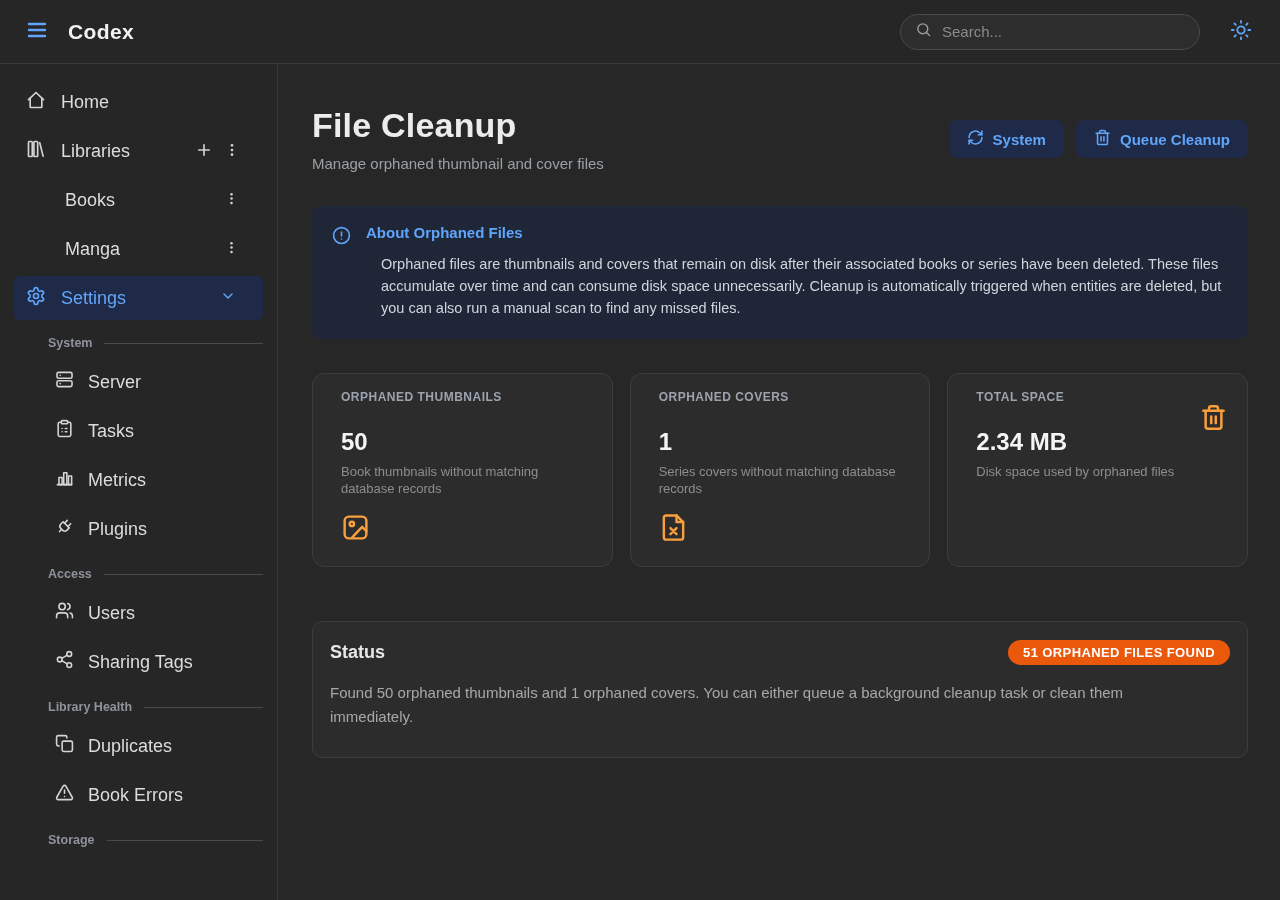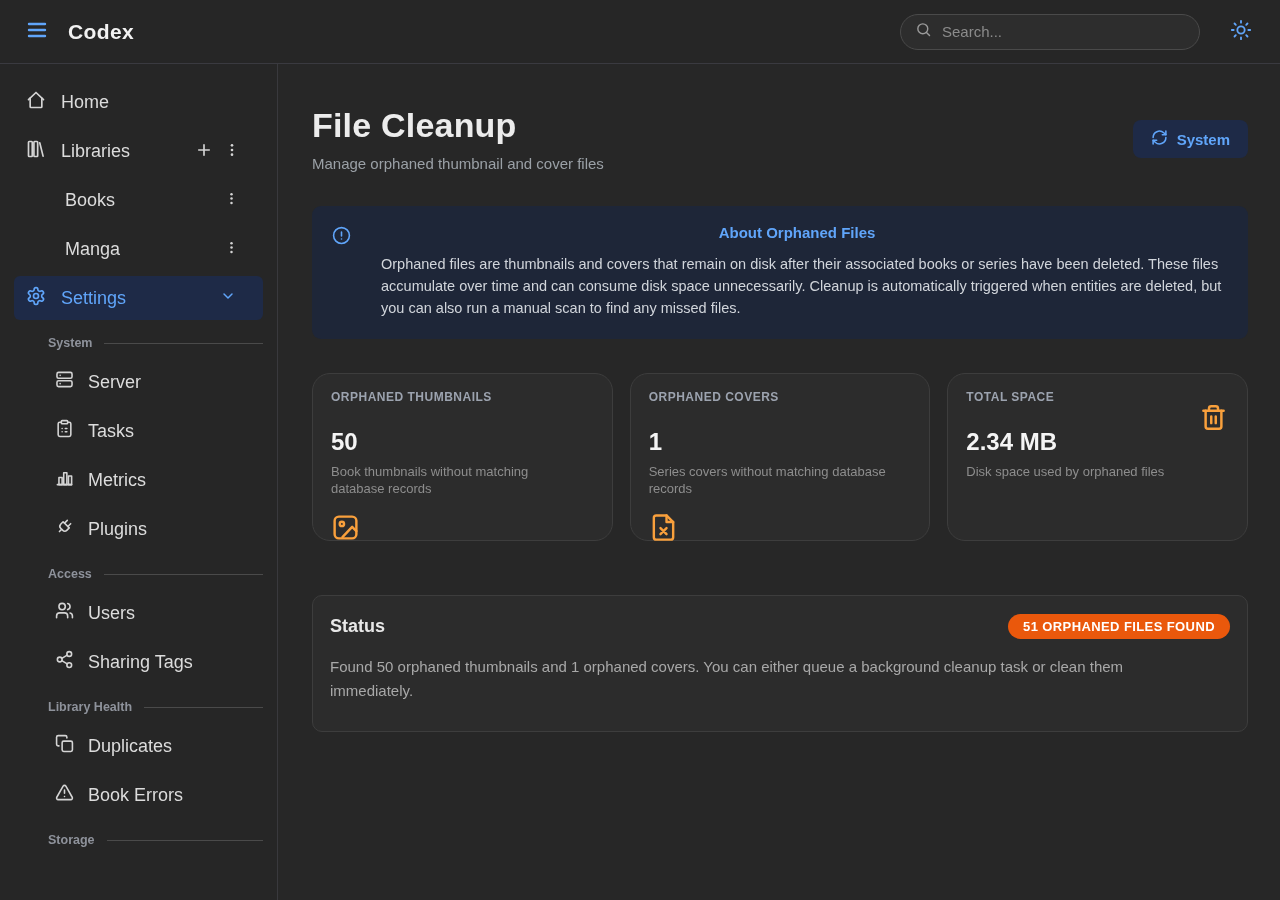"Queue Cleanup" button.btn { html: none -> <button> <span> <svg> <path></path> <path></path> <path></path> <path></path> </svg> </span> <span>Queue Cleanup</span> </button> }
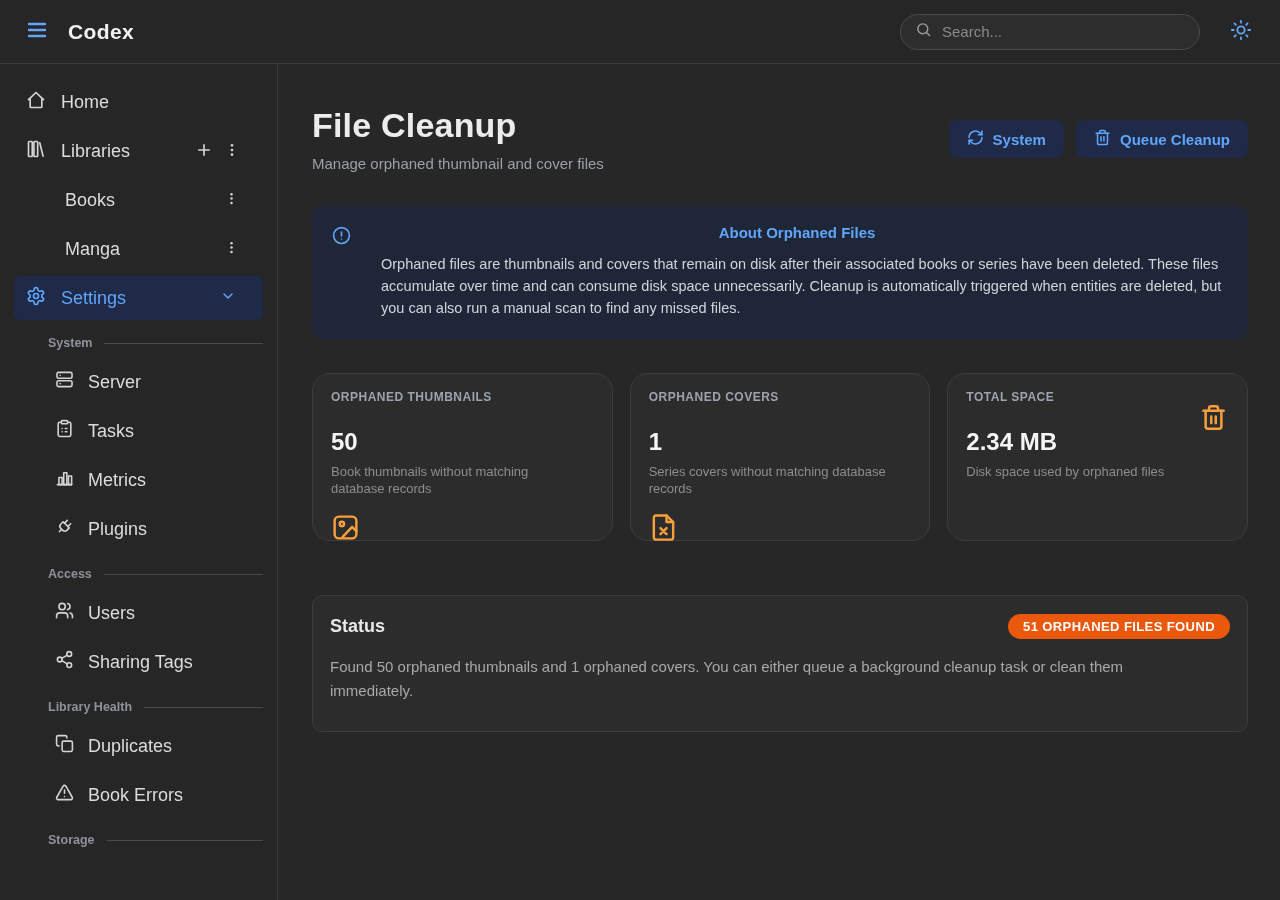"About Orphaned Files" .info-title { text-align: center -> none }
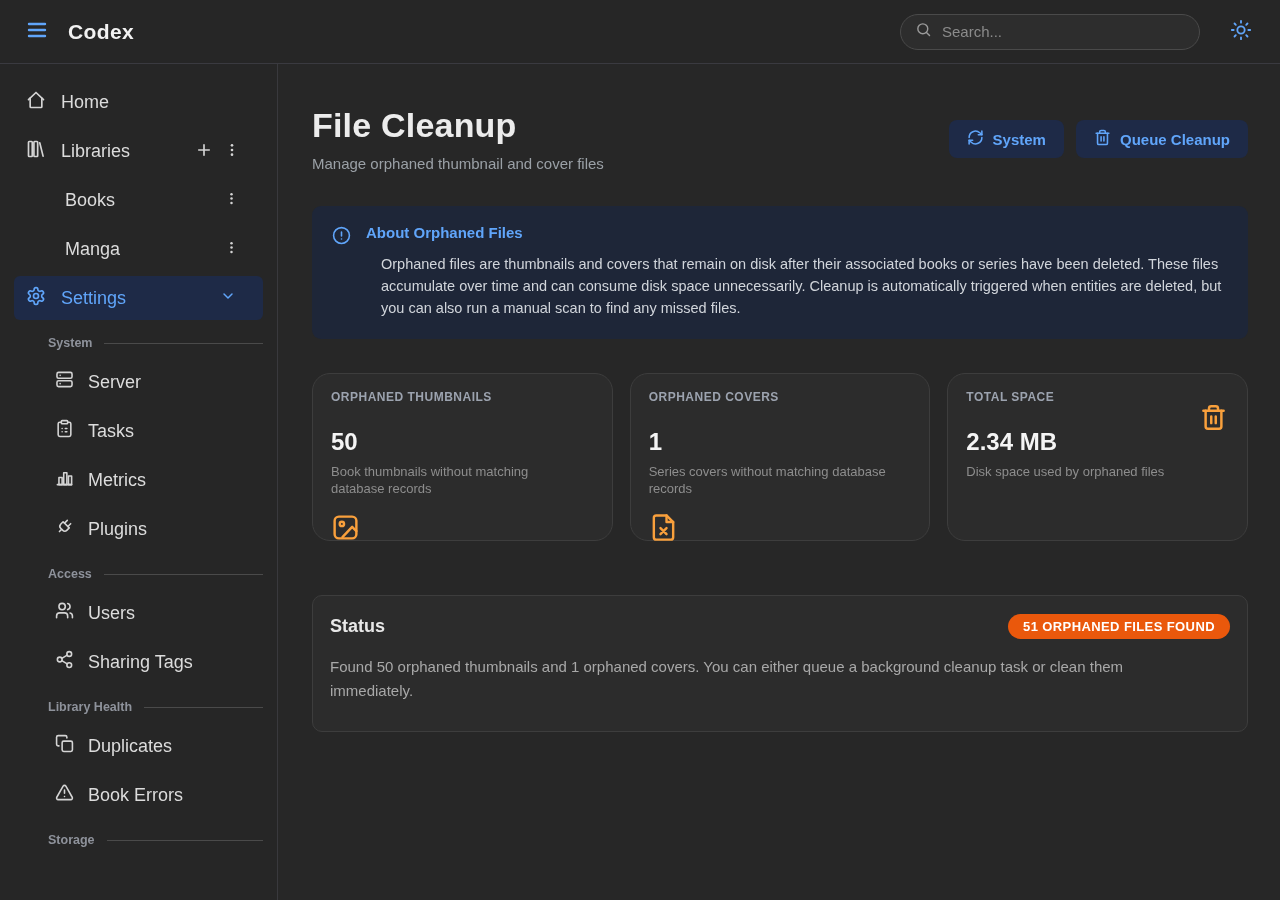"ORPHANED THUMBNAILS" .card { border-radius: 18px -> 12px; height: 168px -> 194px; padding: 16px 18px -> 16px 28px }
